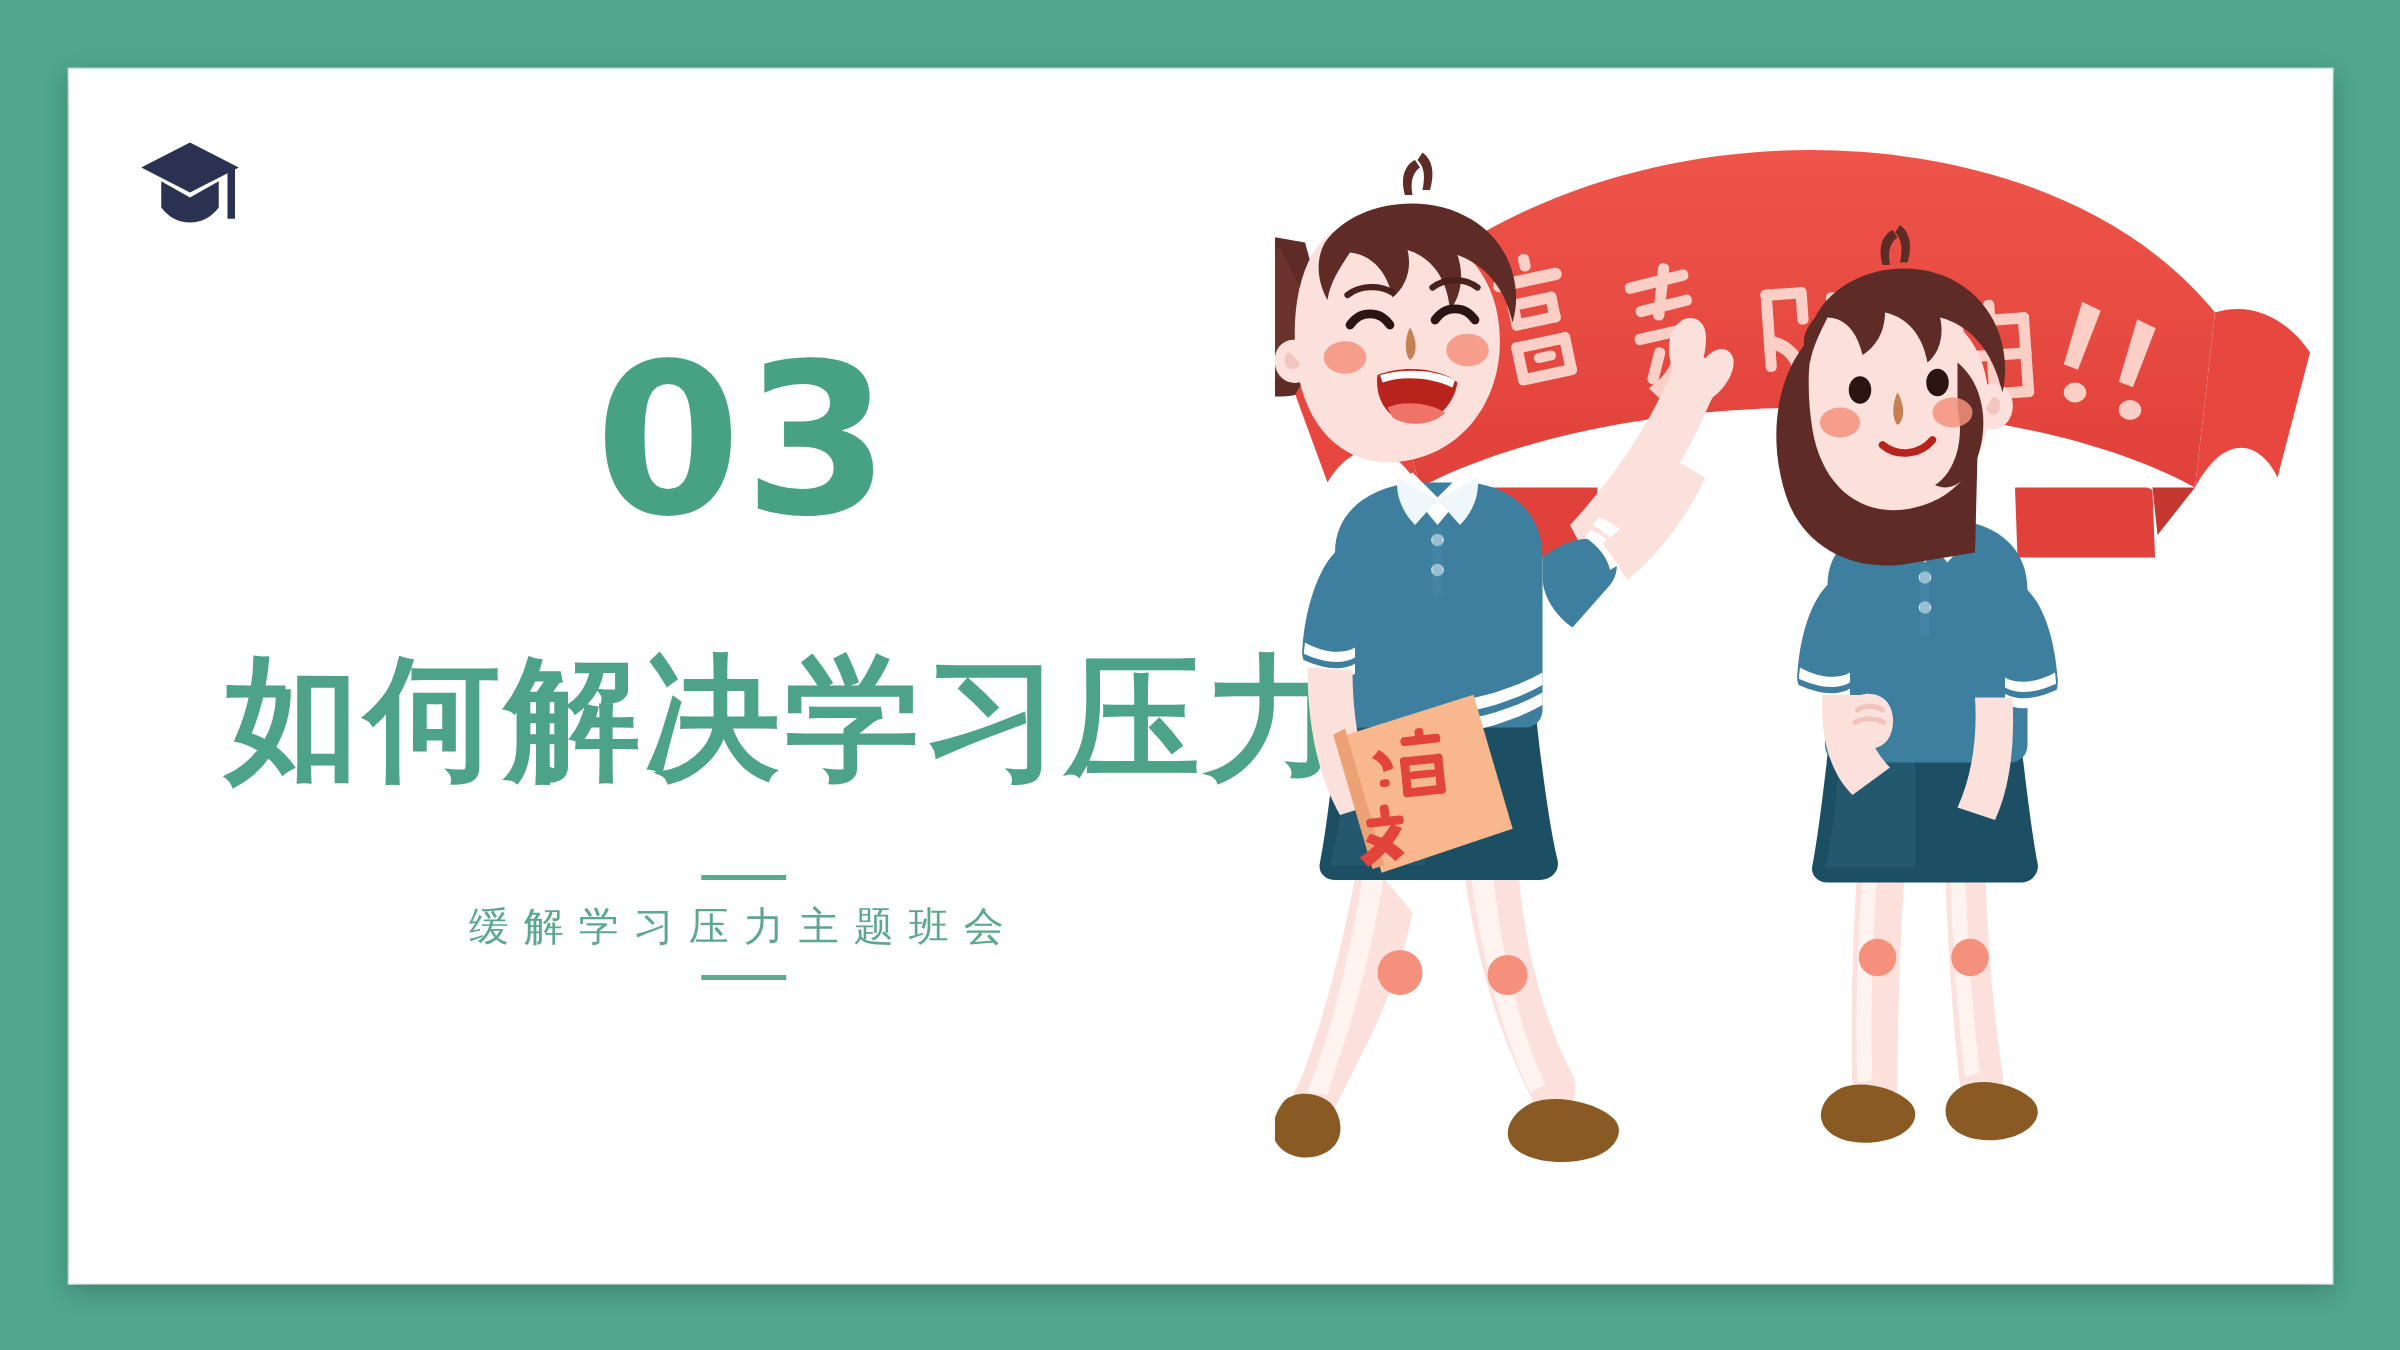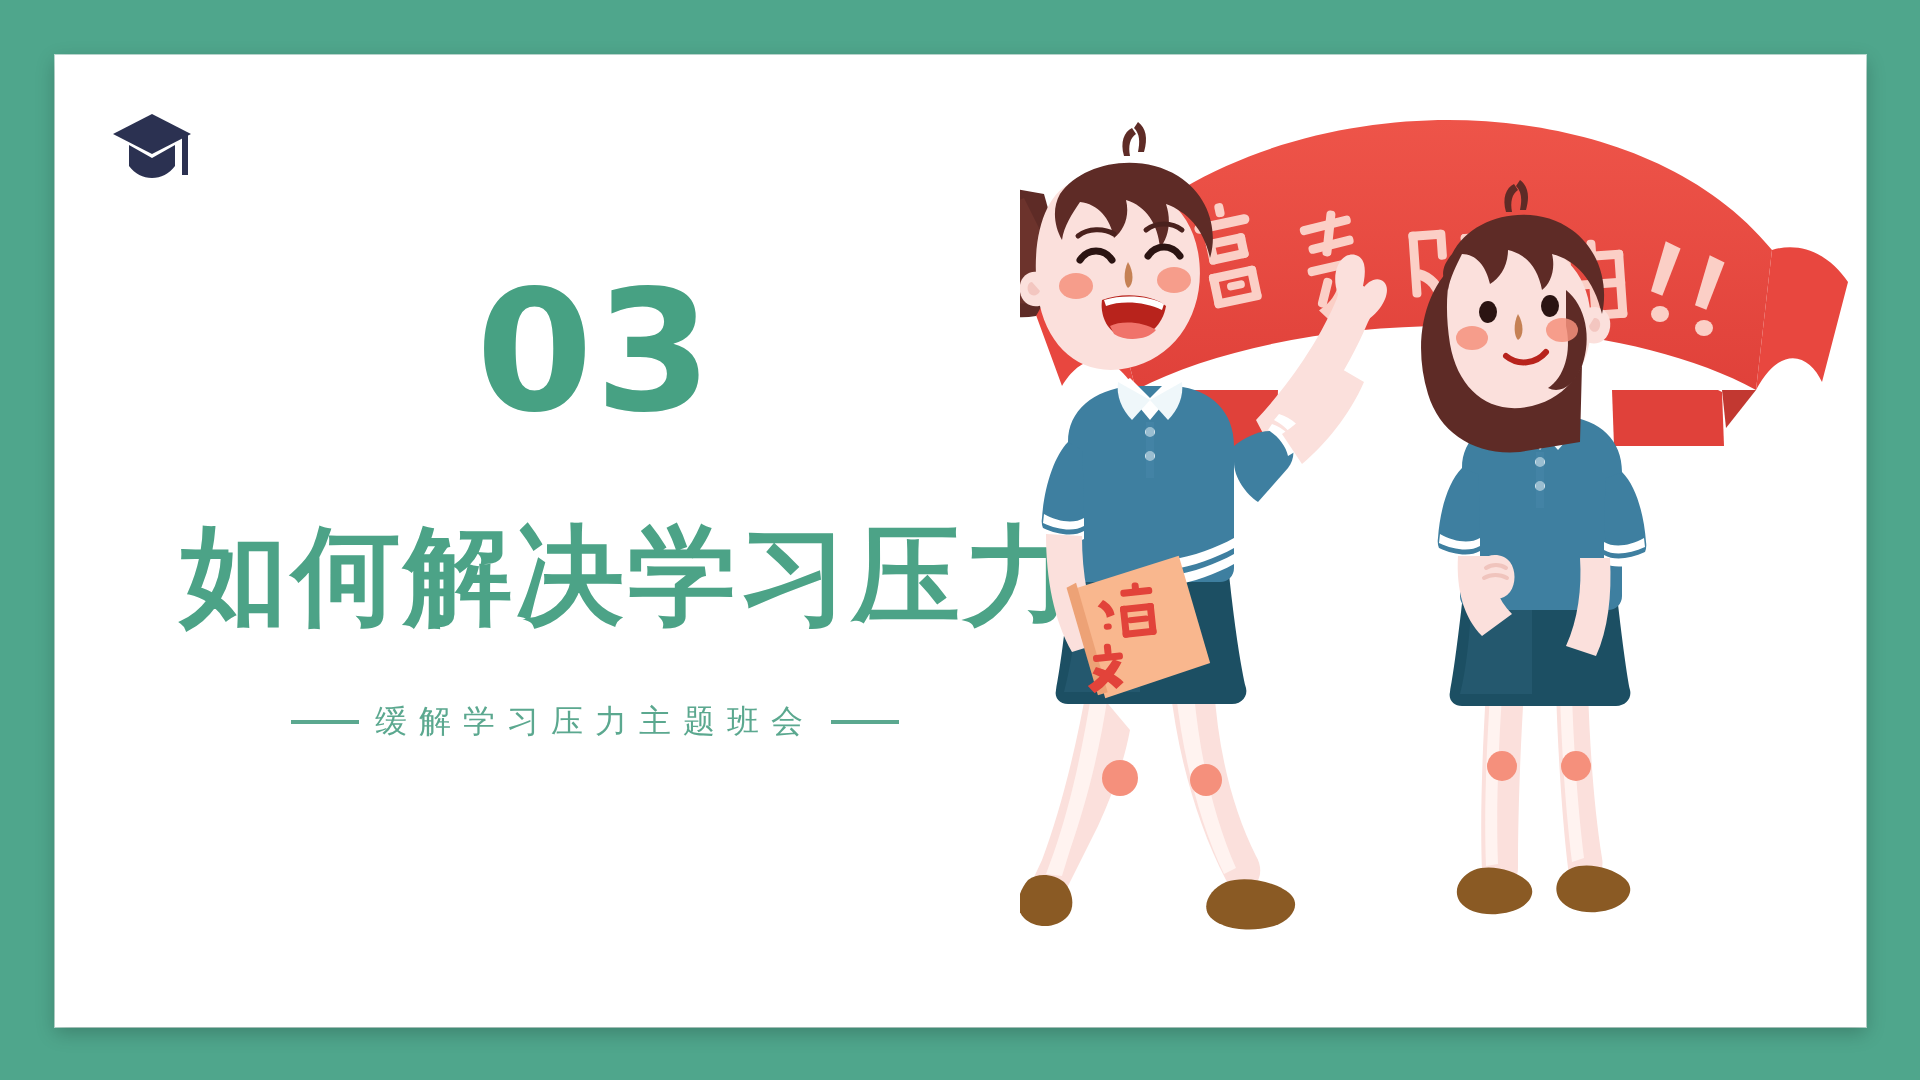"缓解学习压力主题班会" .subwrap { flex-direction: none -> column }
